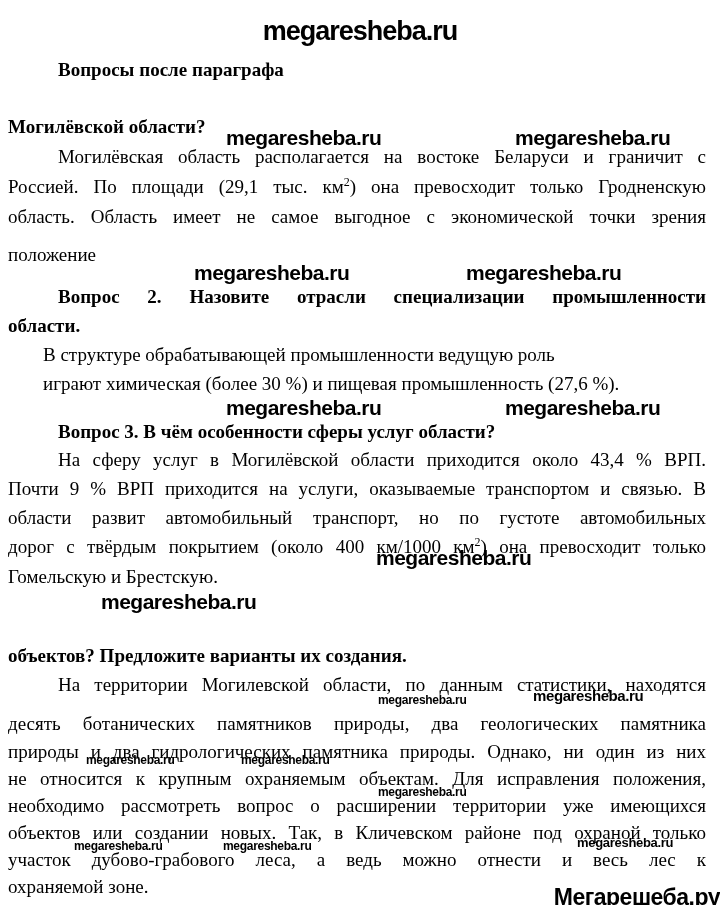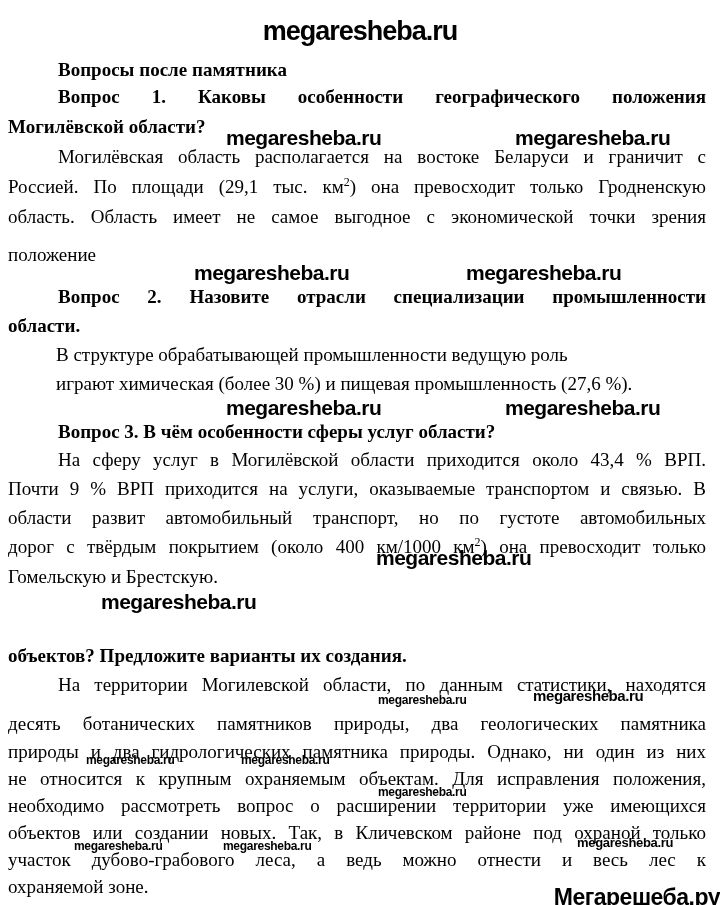"Вопросы после памятника" div.line { text: памятника -> параграфа }
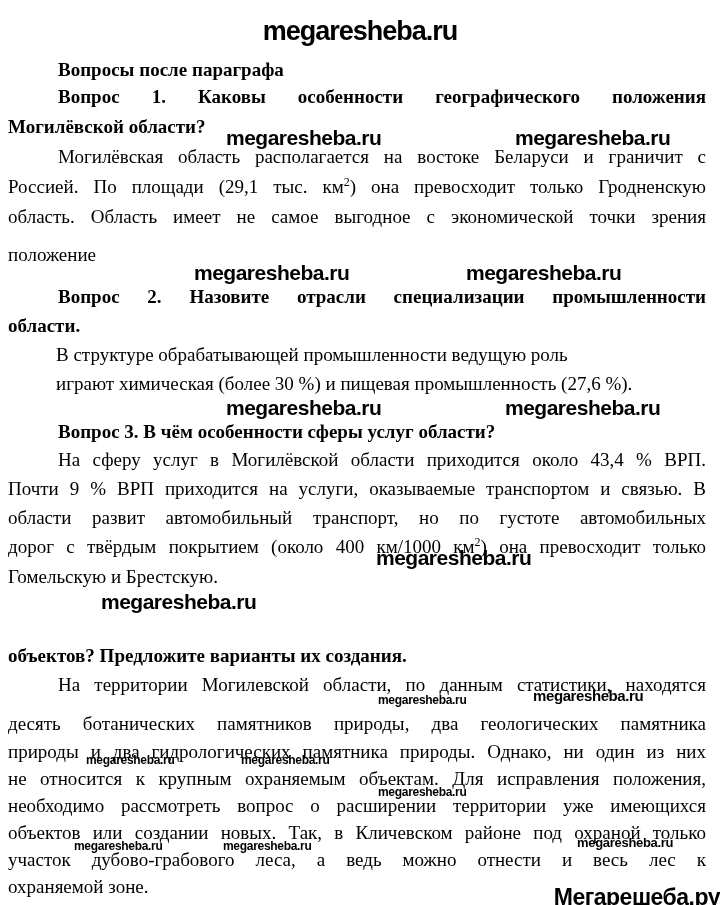"Вопрос 1. Каковы особенности" div.line { html: <div>Вопрос 1. Каковы особенности географического положения</div> -> none }
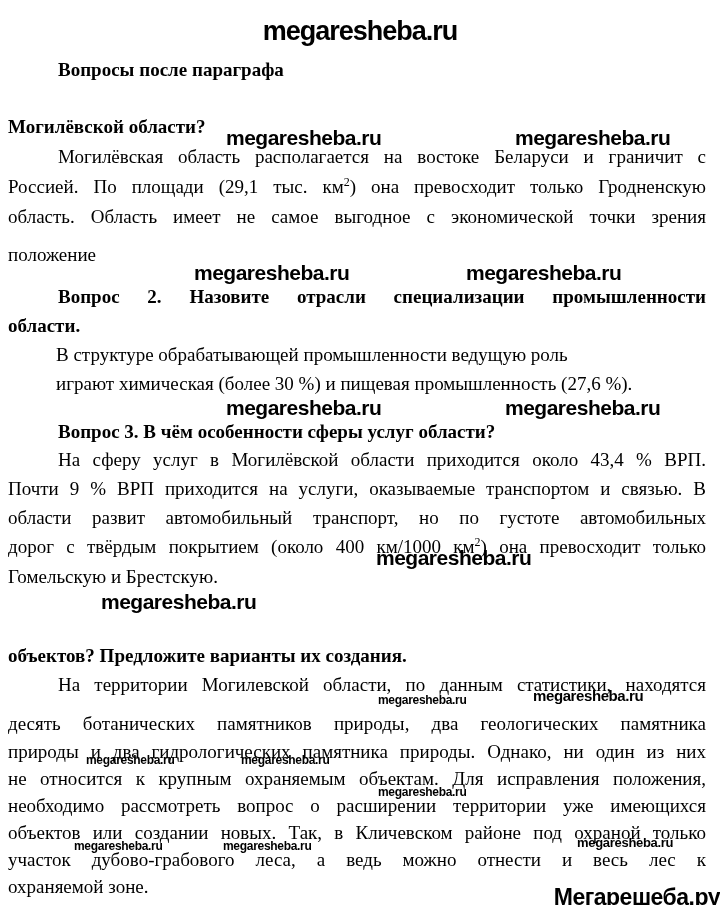"В структуре обрабатывающей" .ans { left: 56px -> 43px }
